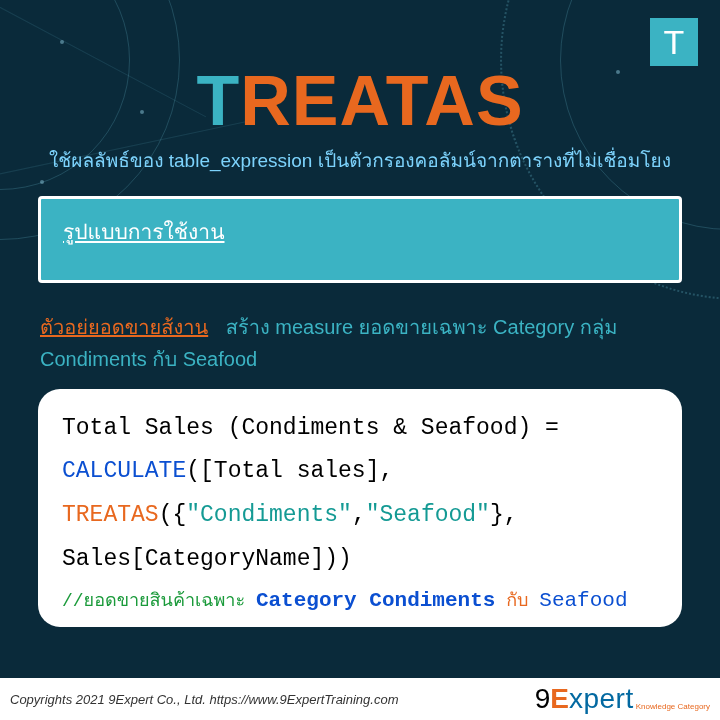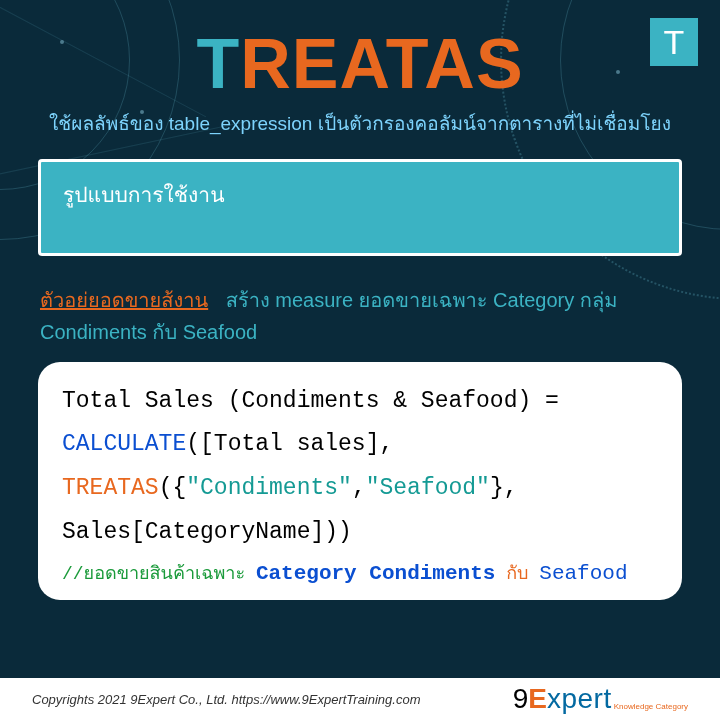"TREATAS" .content { padding: 29px 30px 0 30px -> 66px 30px 0 30px }
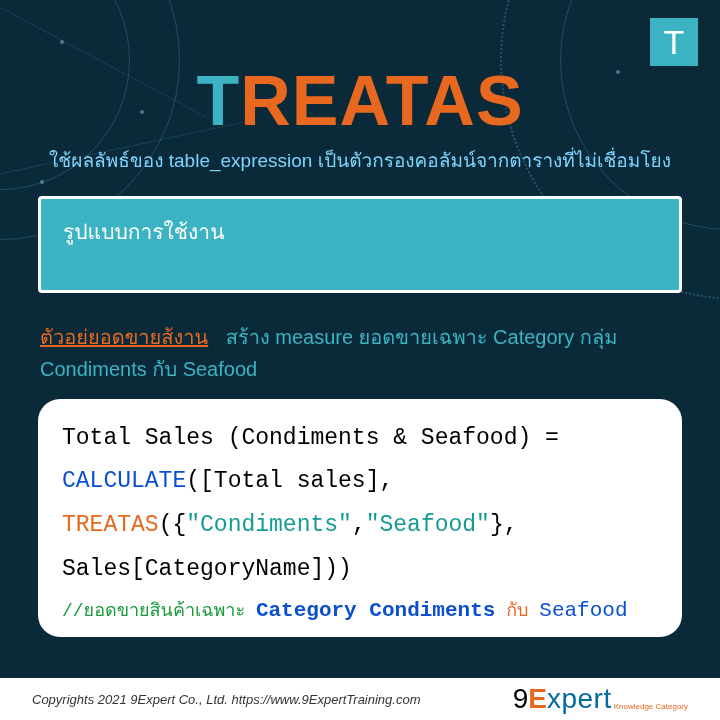"รูปแบบการใช้งาน" .syntax-header { margin-bottom: 18px -> 8px; text-decoration: none -> underline }
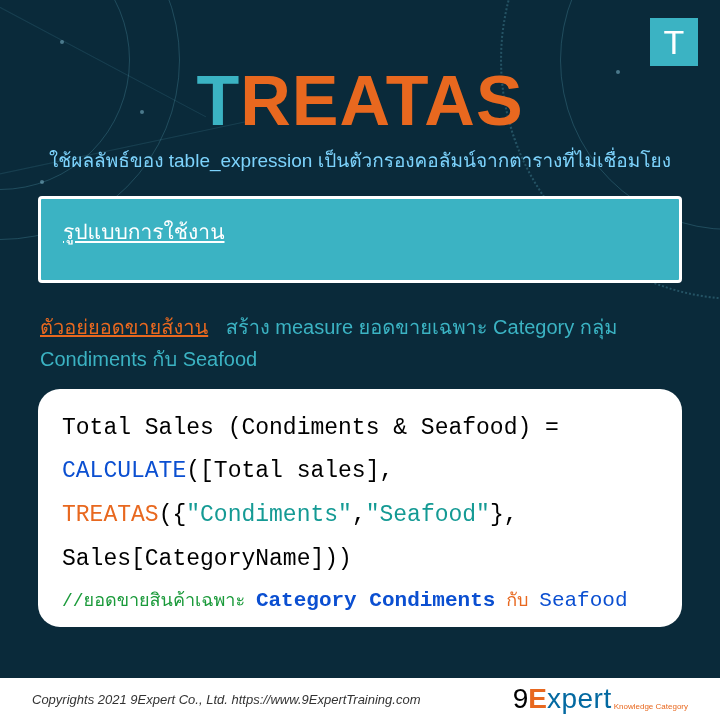"Copyrights 2021 9Expert Co., Ltd." .footer { padding: 0 32px -> 0 10px }
